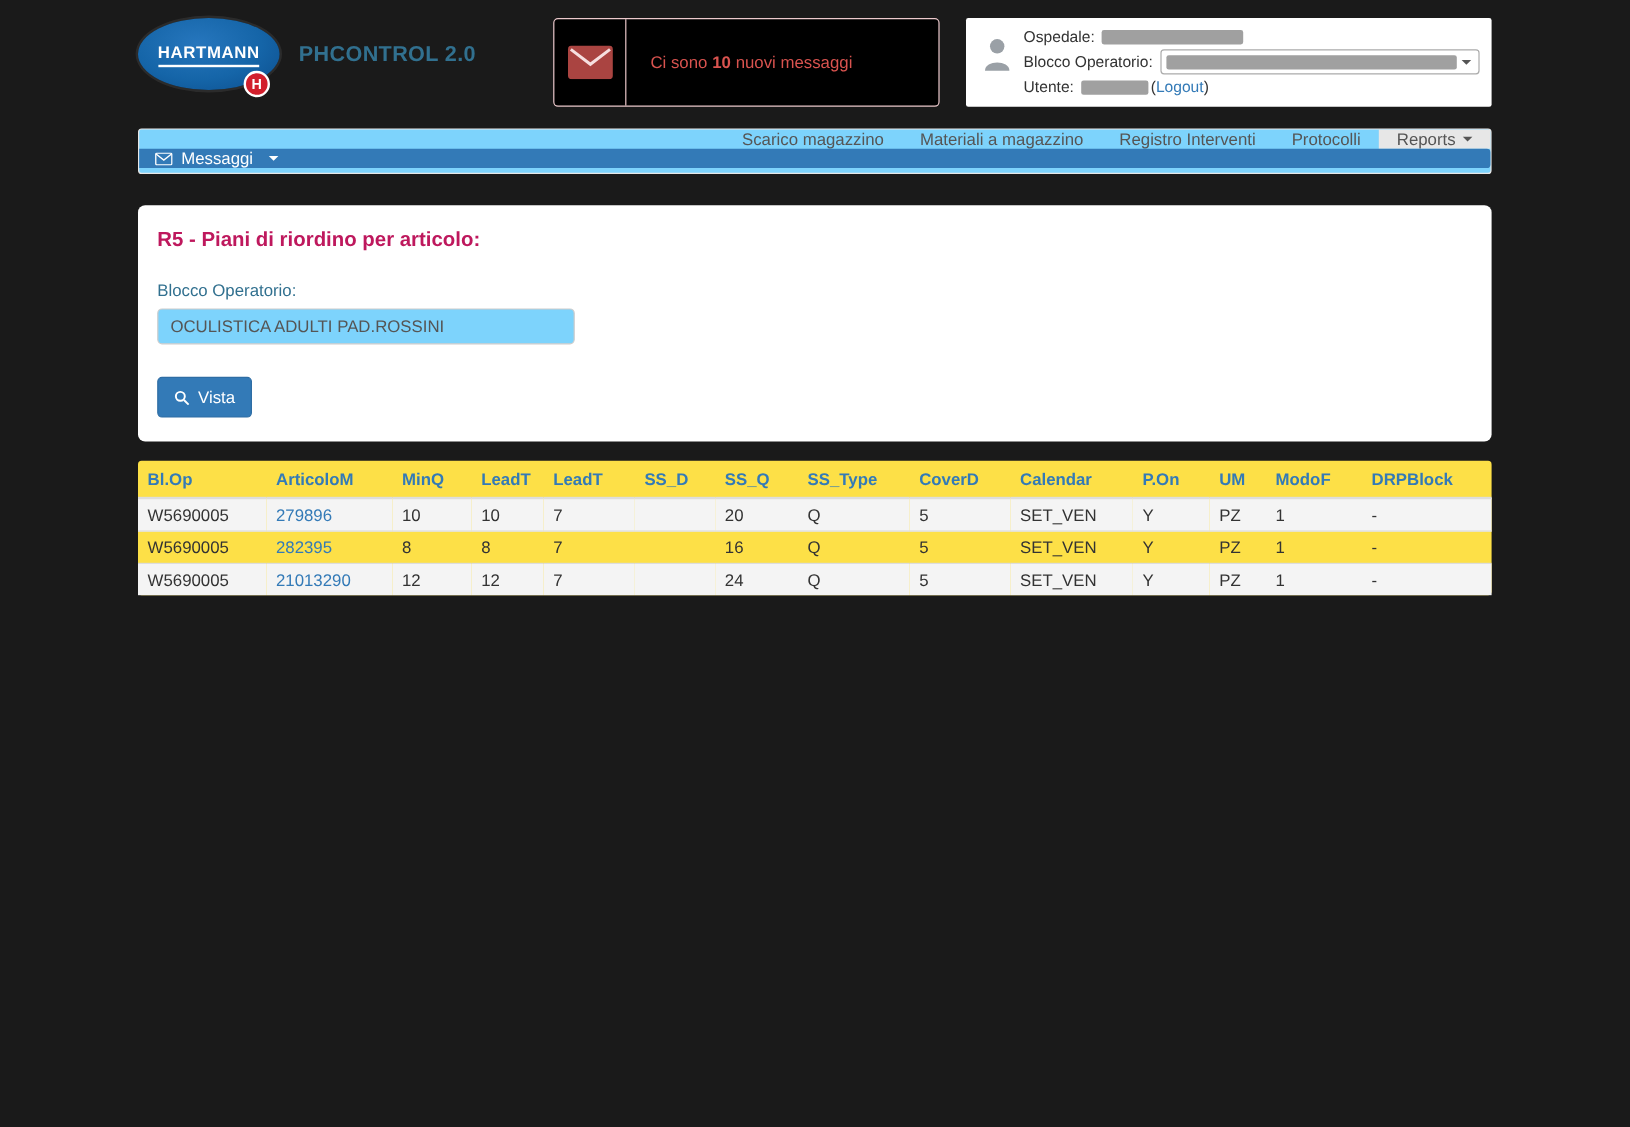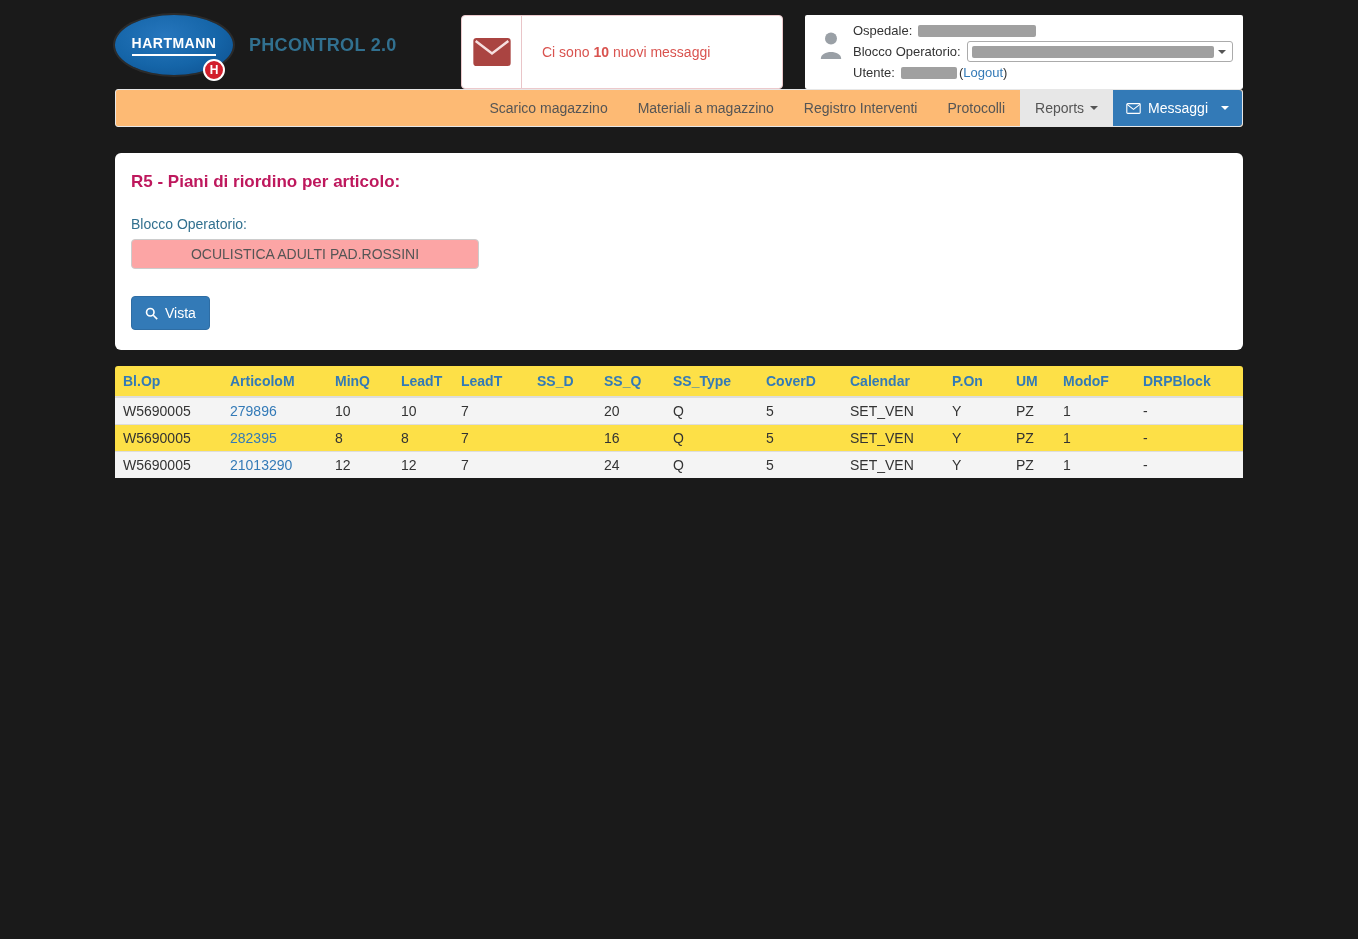"Ci sono" .alert-box { background: #ffffff -> #000000 }
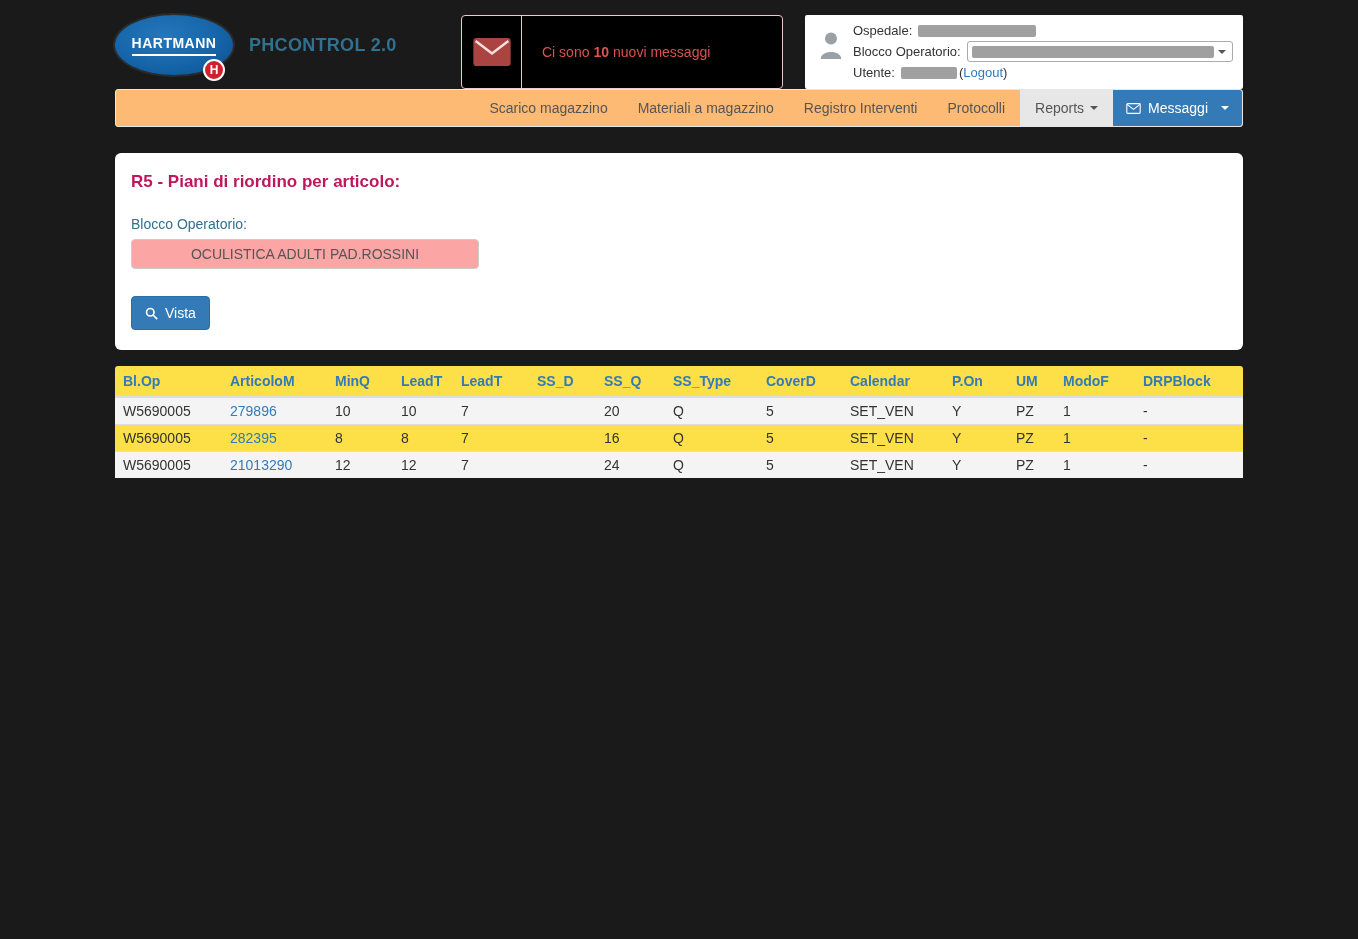"Scarico magazzino" .navbar { background: #fdba74 -> #7dd3fc; flex-direction: none -> column; margin-top: none -> 18px }
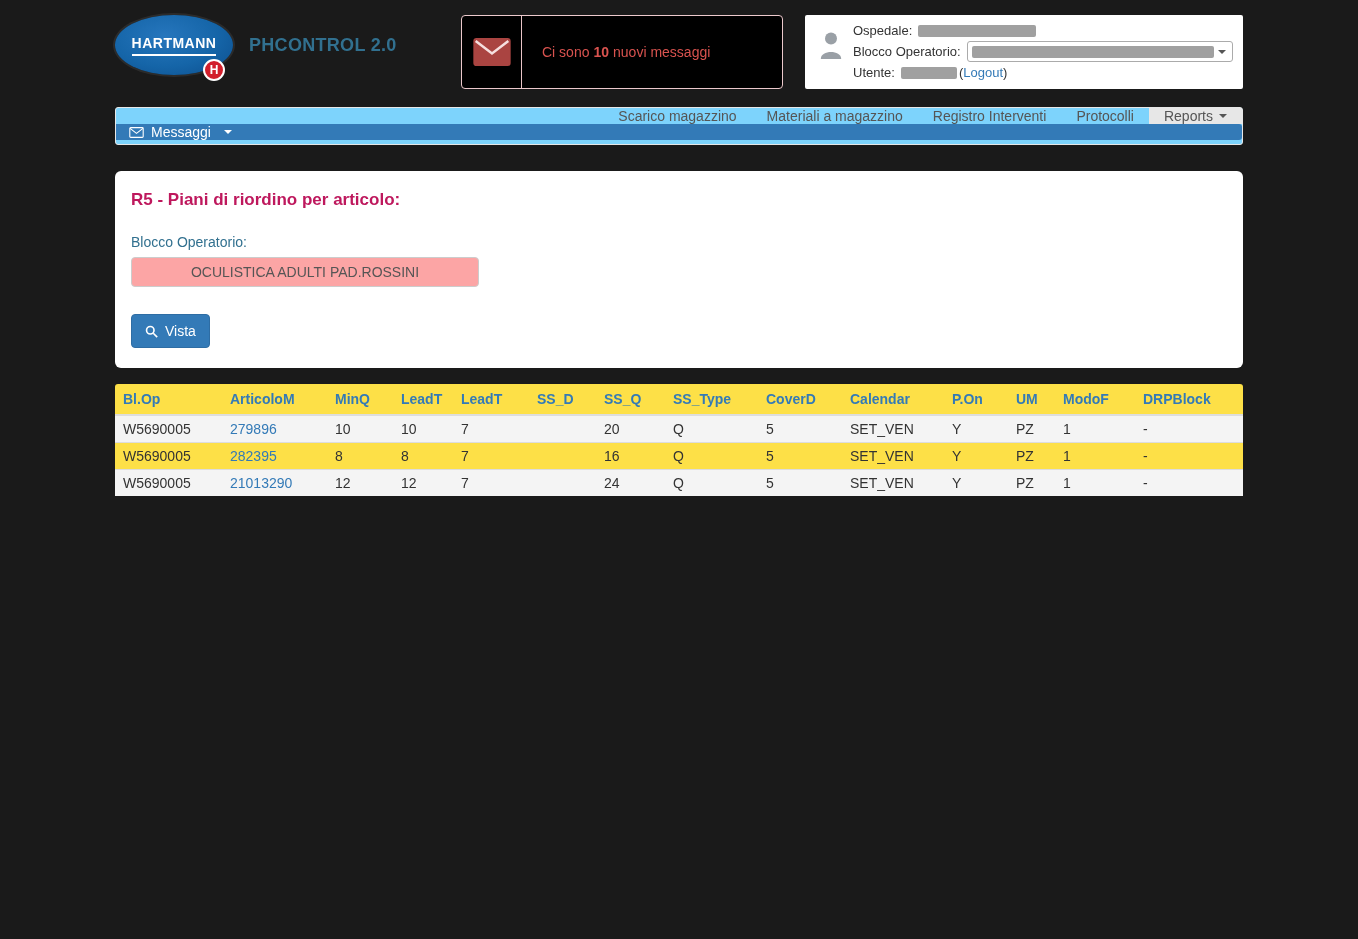"OCULISTICA ADULTI PAD.ROSSINI" .form-group input[disabled] { background: #fca5a5 -> #7dd3fc; text-align: center -> none }
